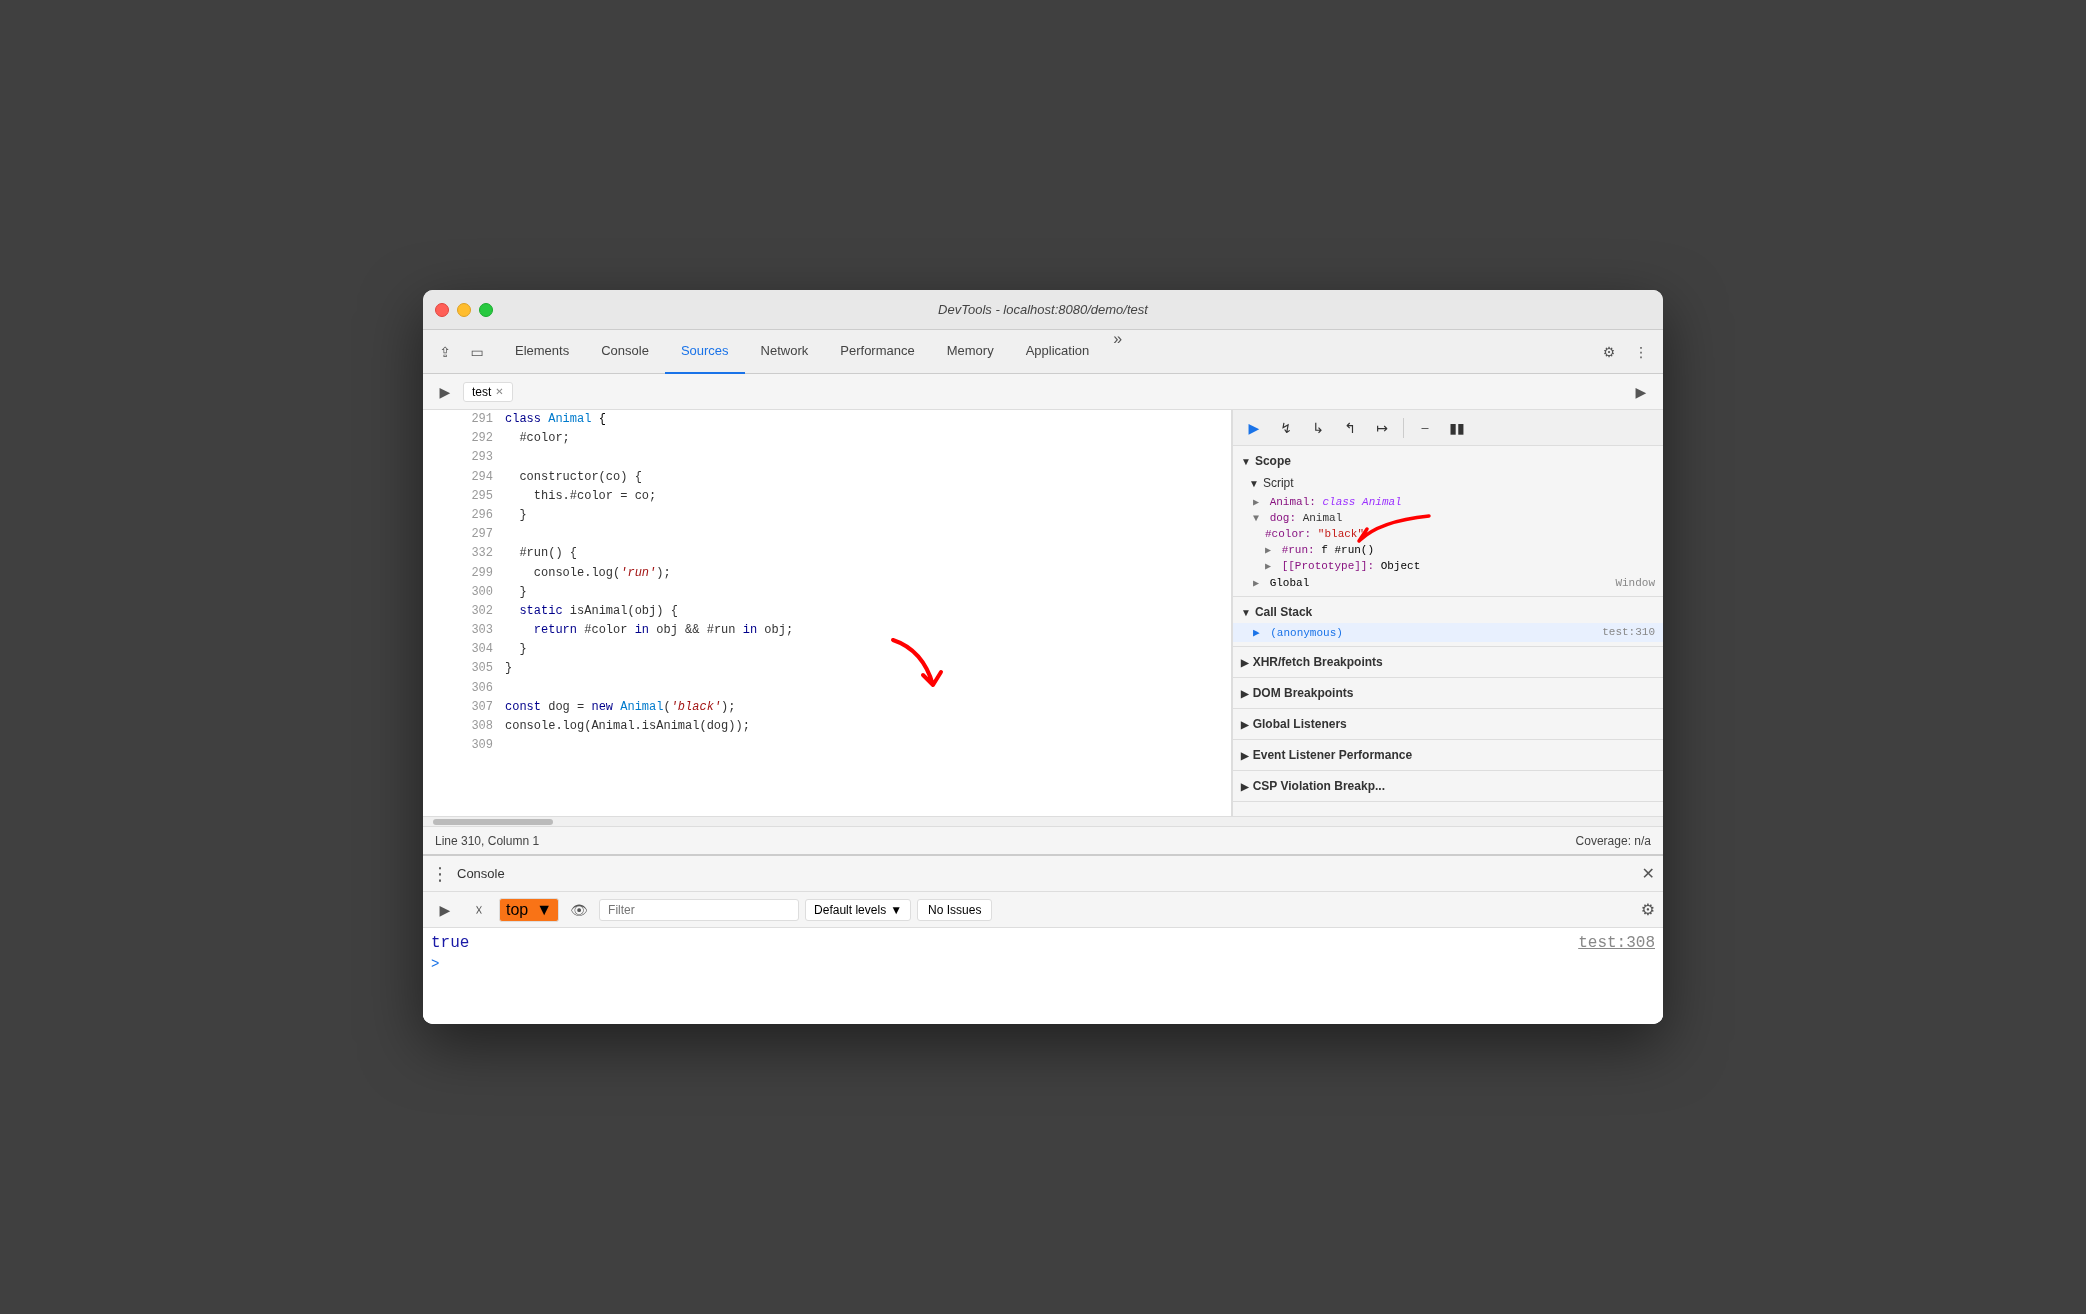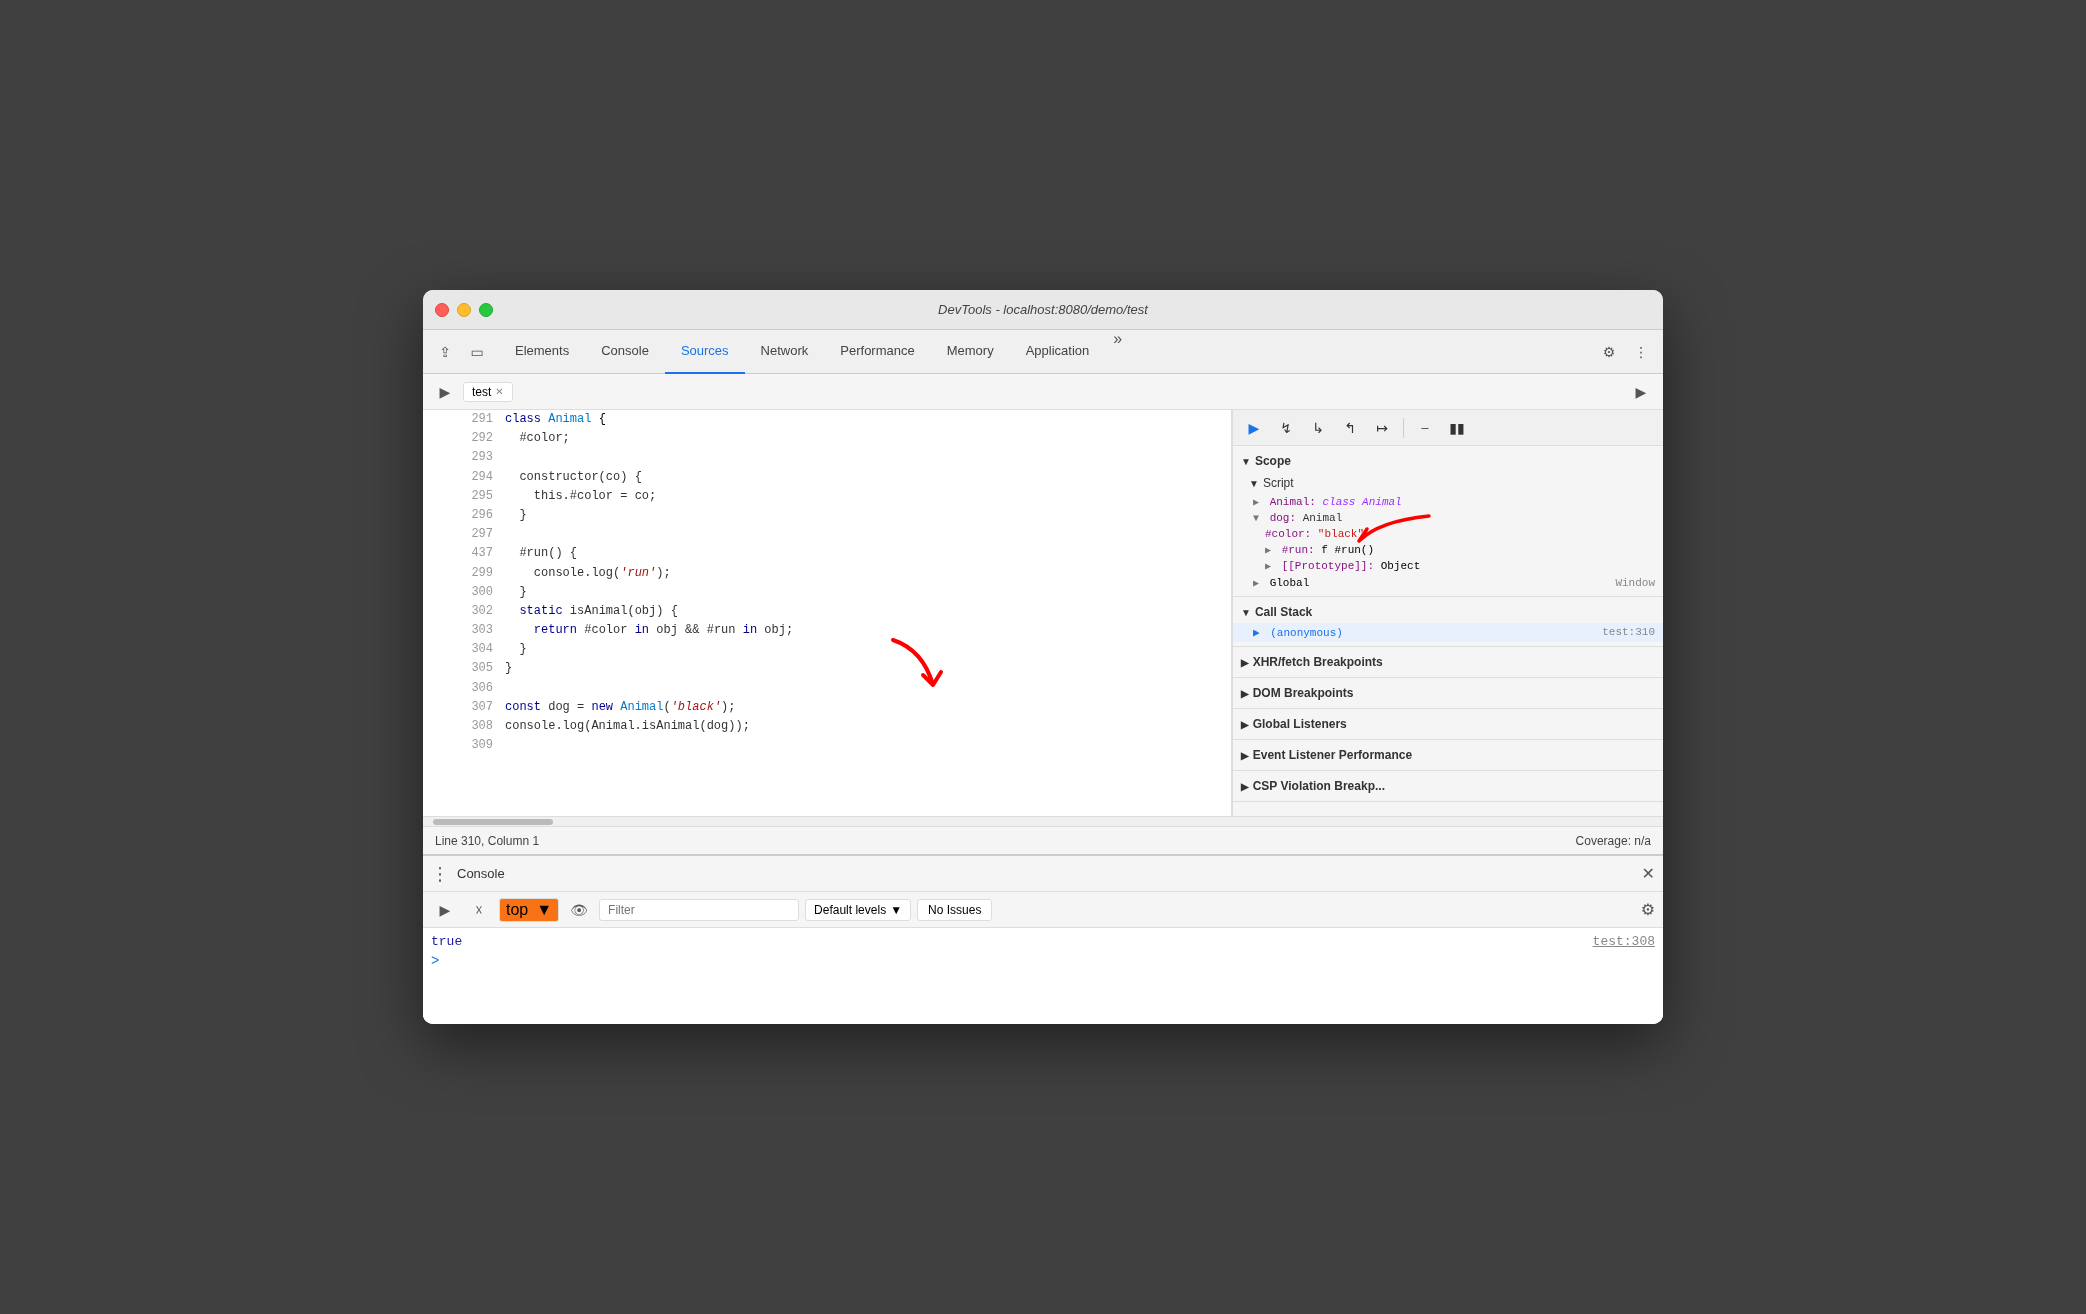"437" span.line-num { text: 437 -> 332 }
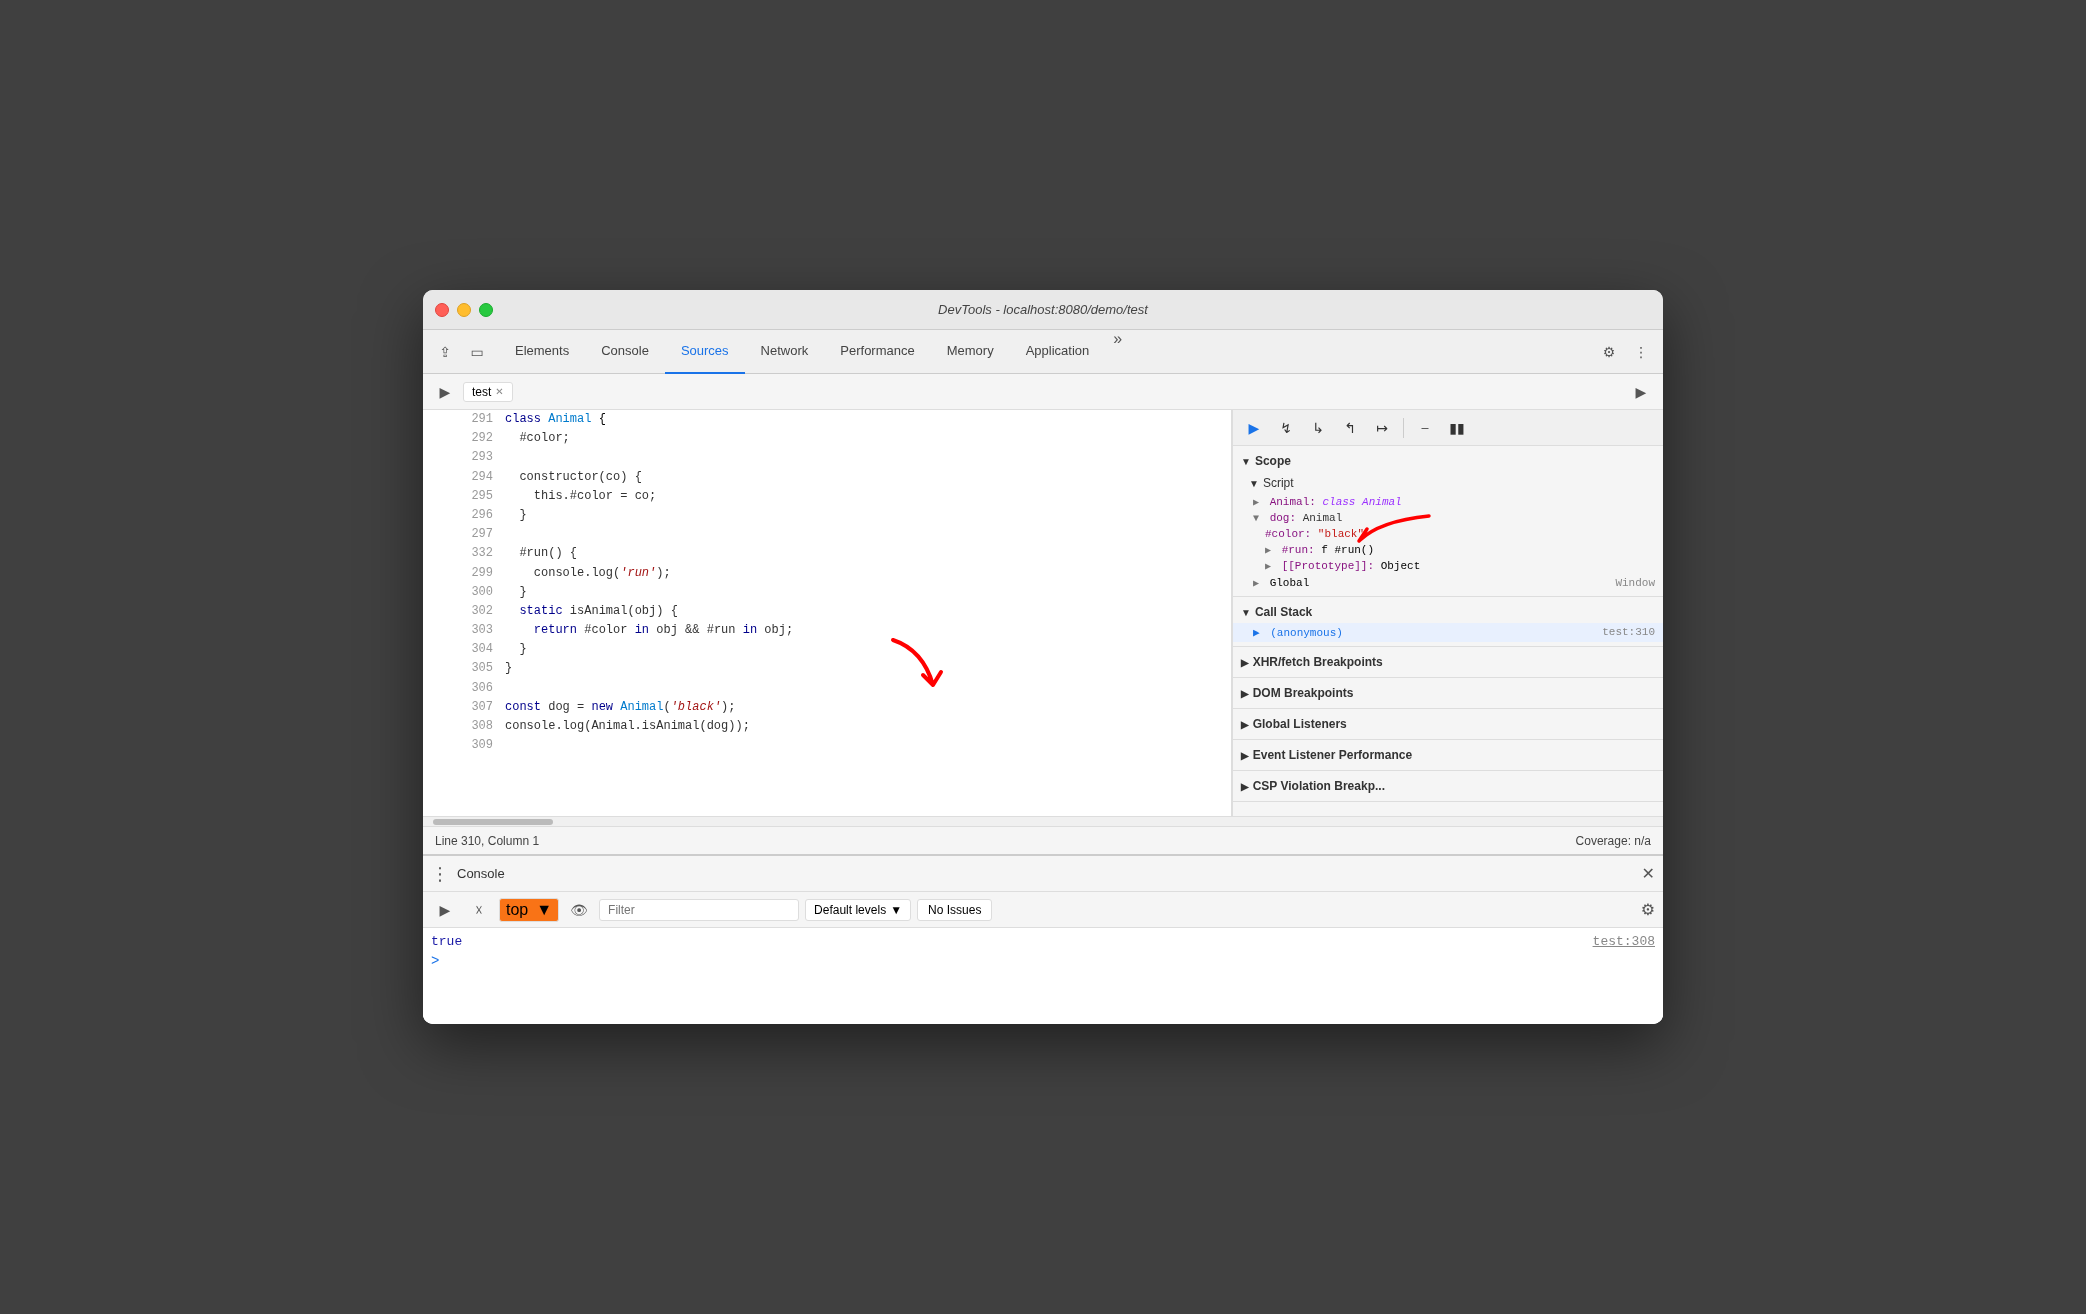"true" .console-line { font-size: 13px -> 16px }
